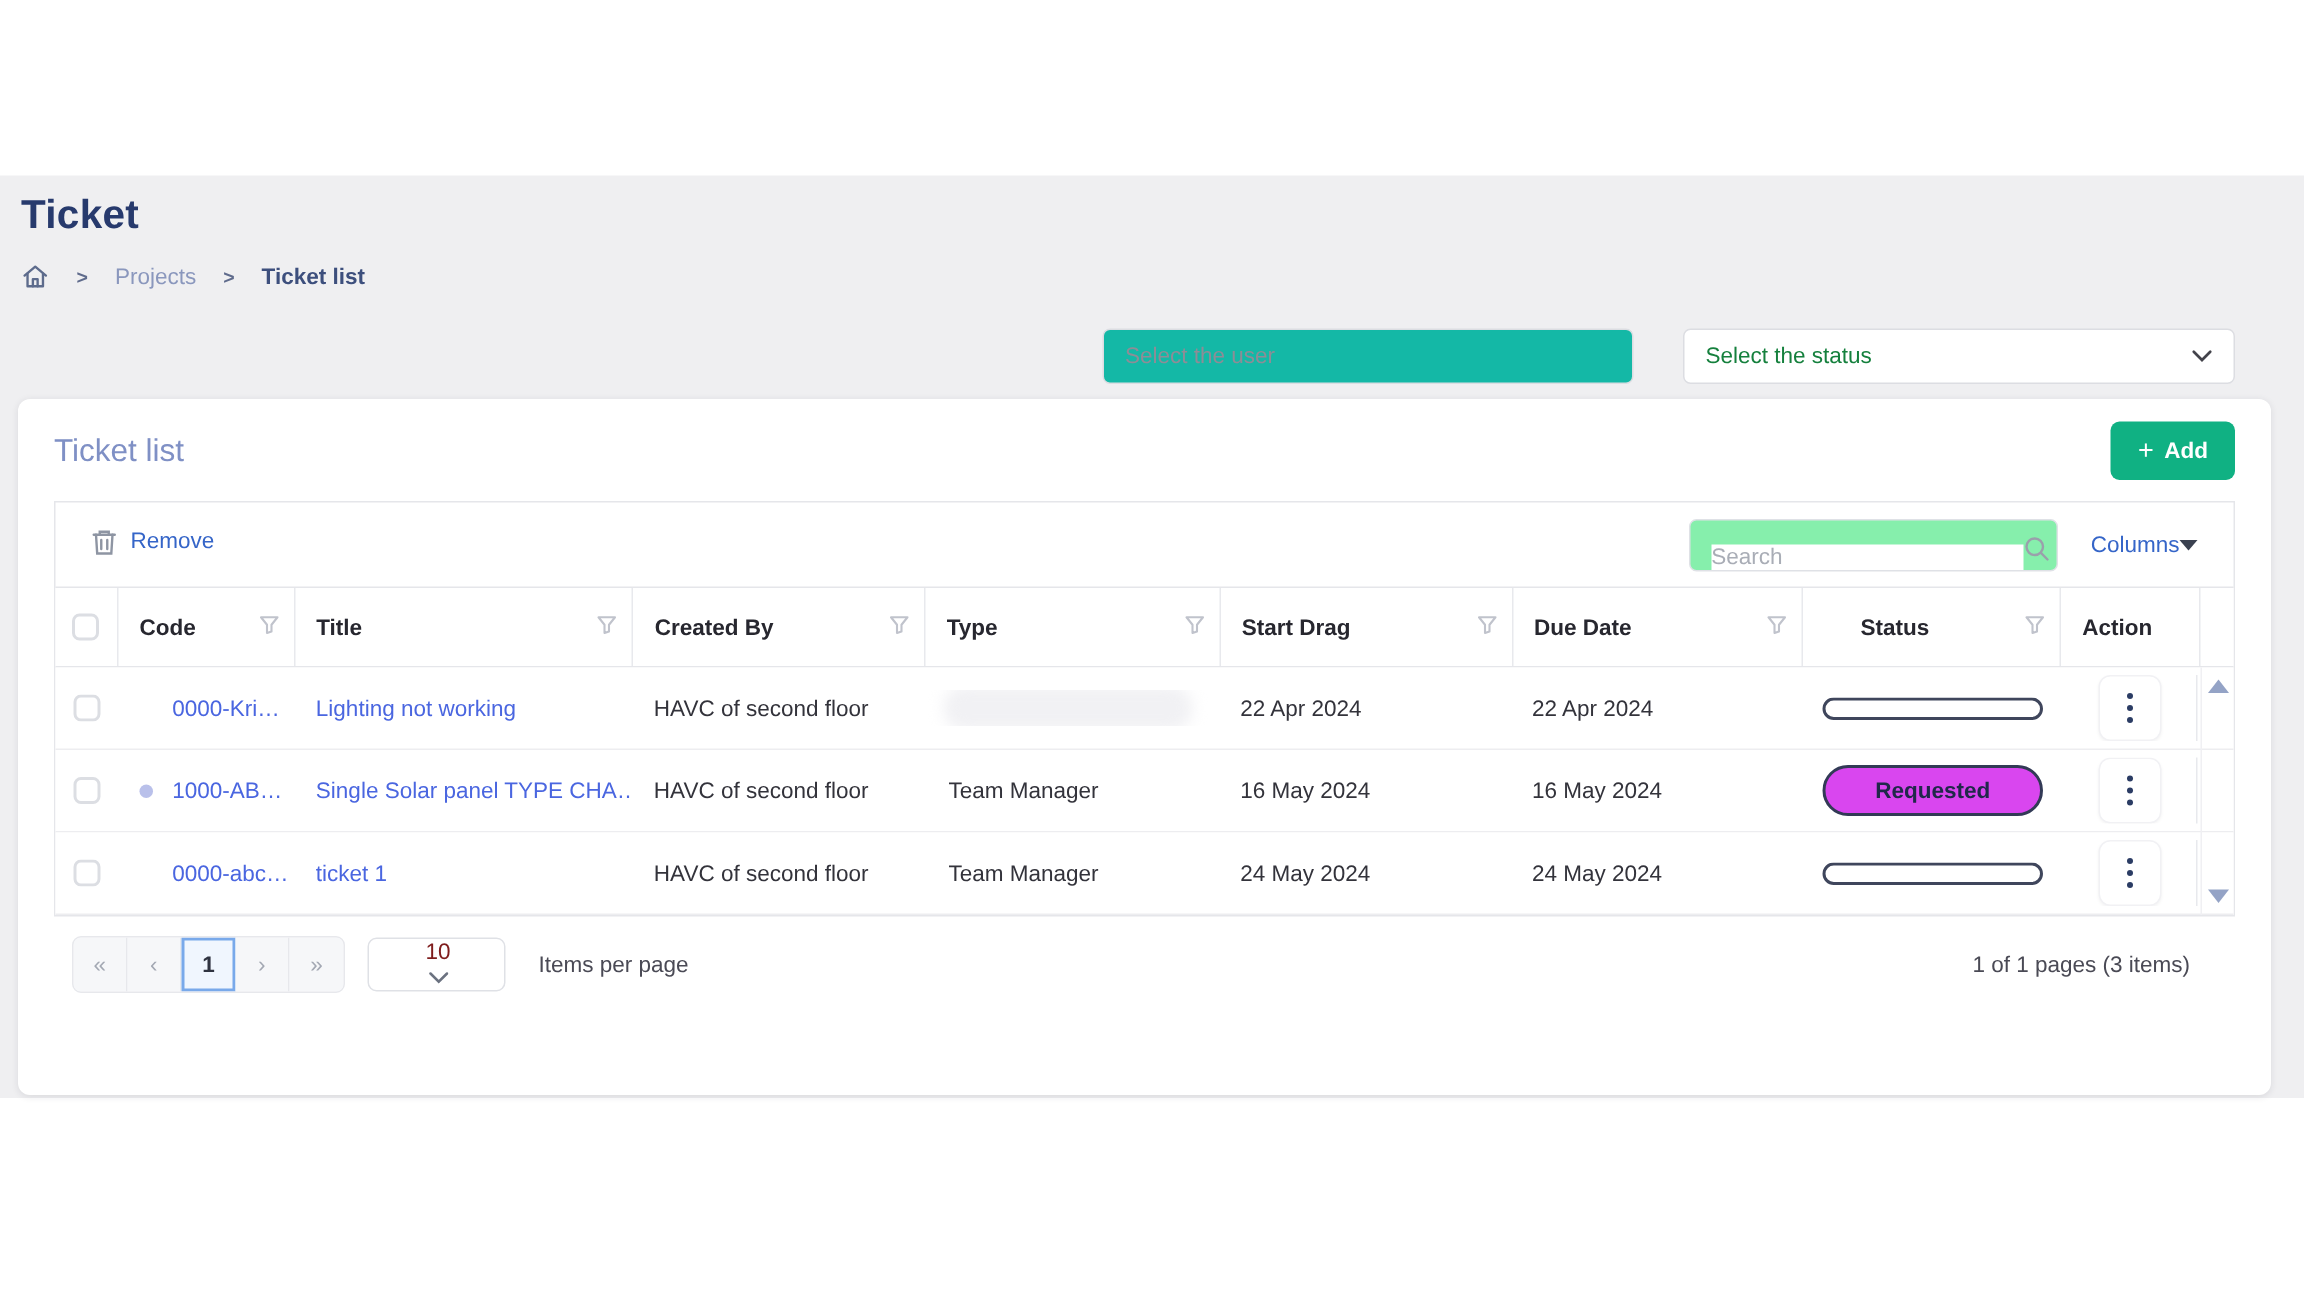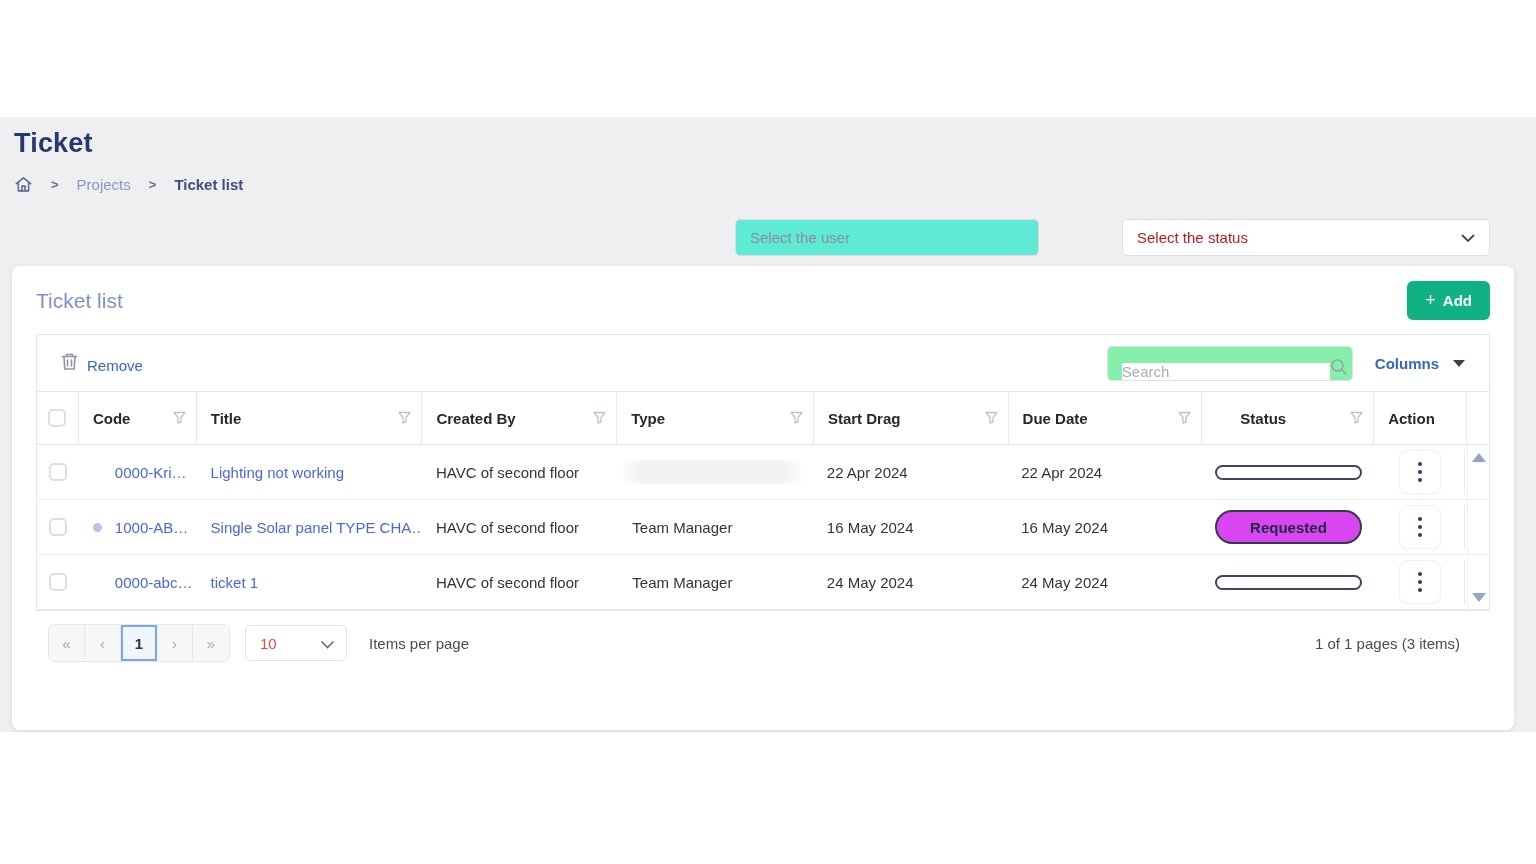"Select the user" .filter-user { background: #5eead4 -> #14b8a6; width: 304px -> 354px }
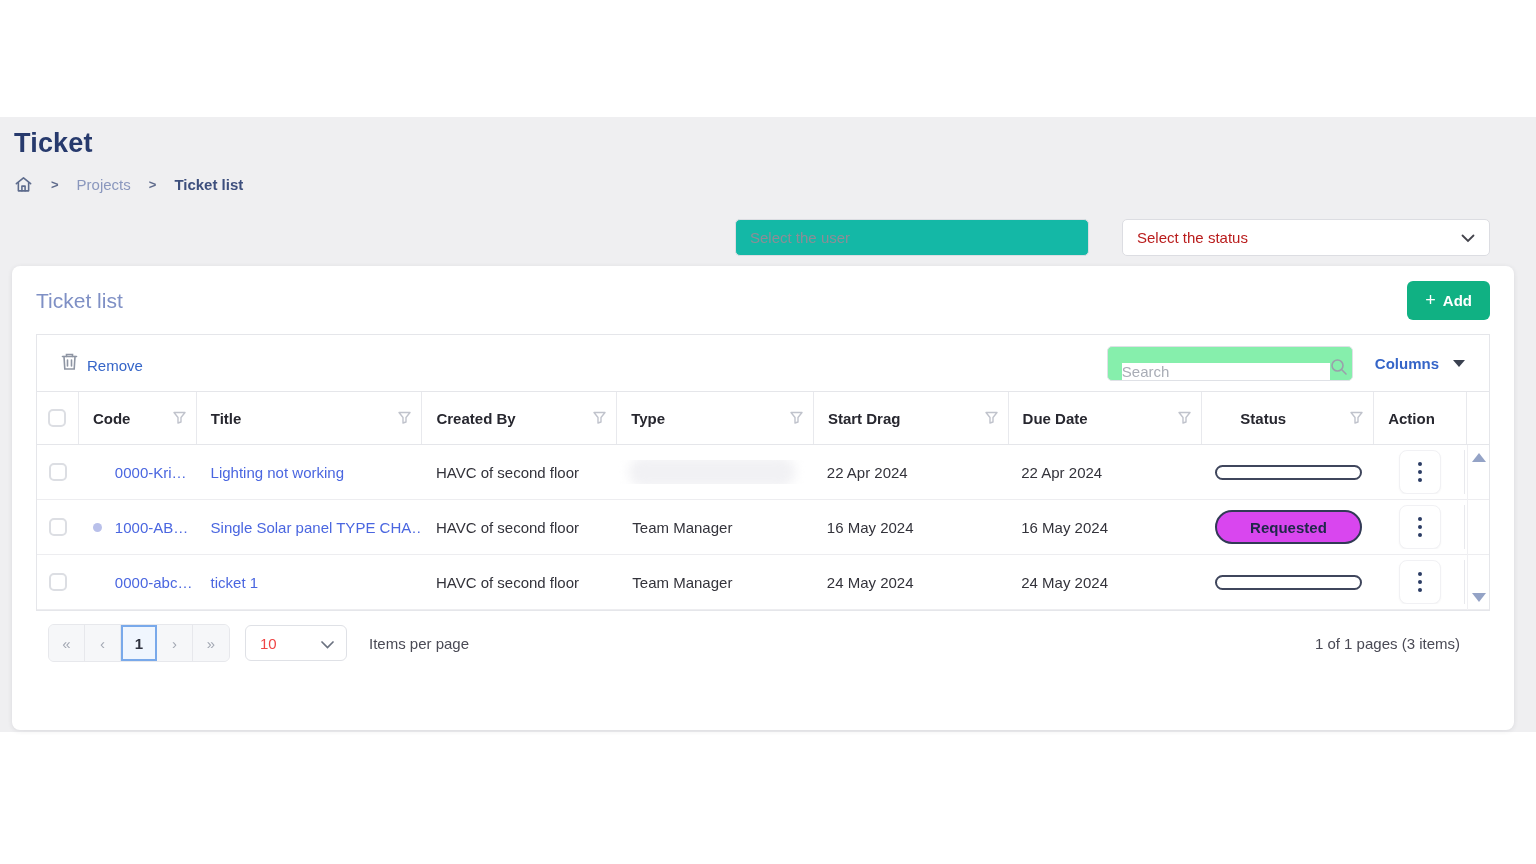"Select the status" .filter-status { color: #b91c1c -> #15803d }
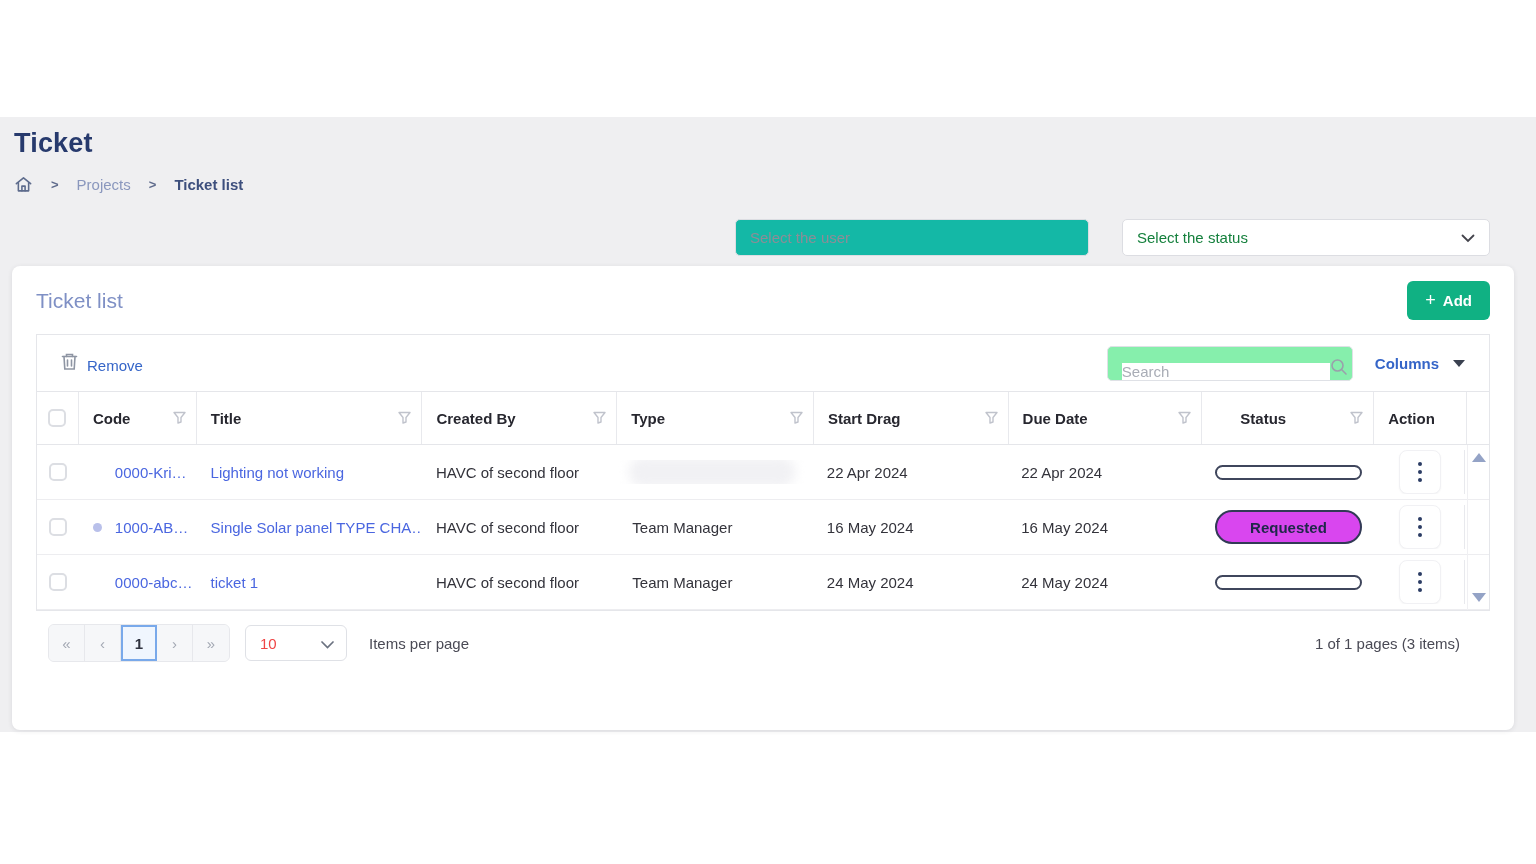"Remove" .remove-btn { align-items: flex-end -> flex-start }
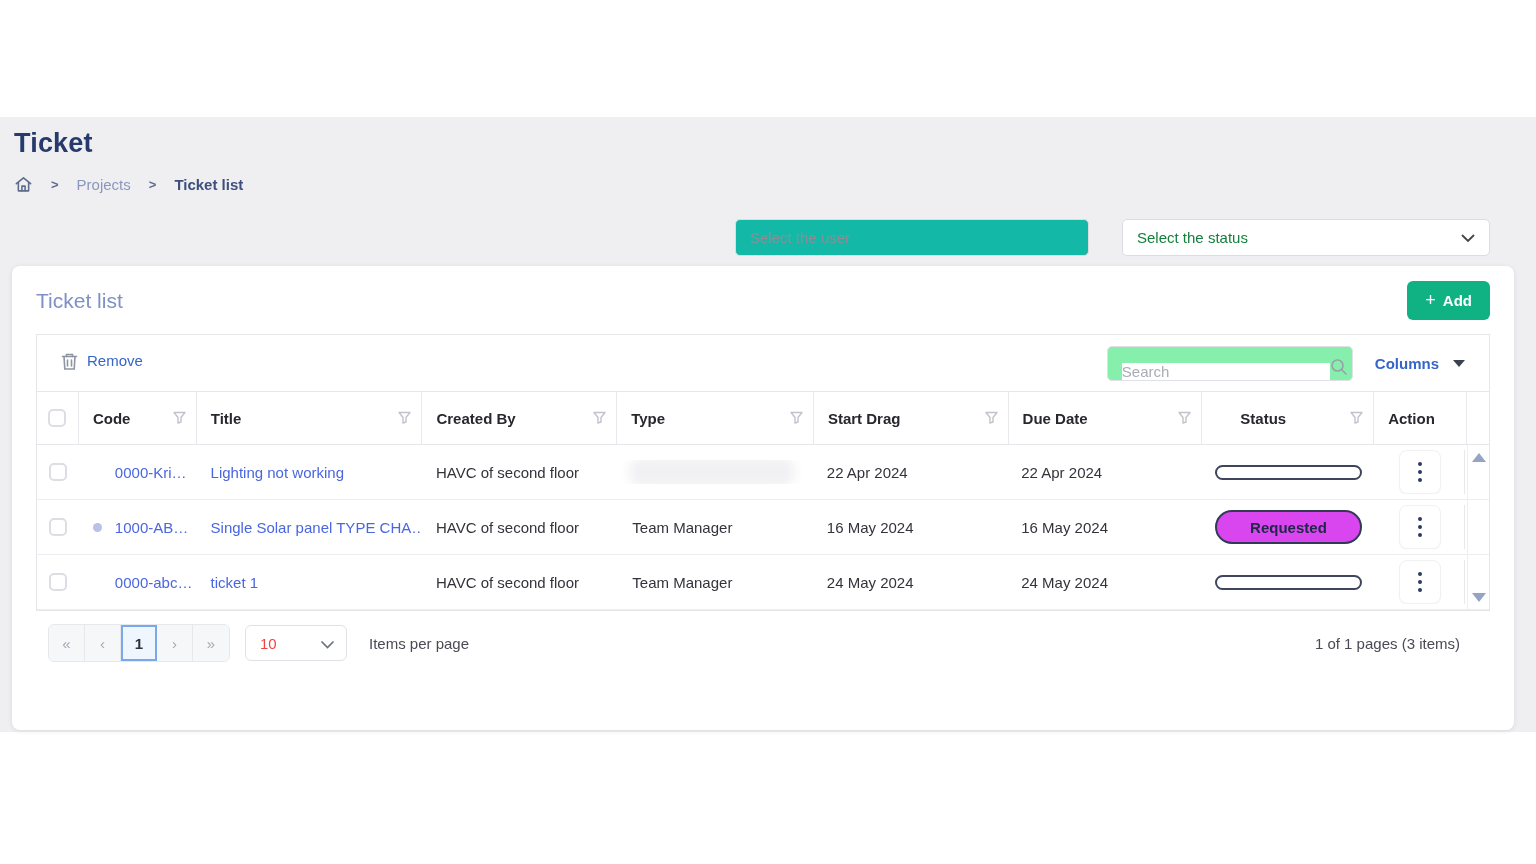"Columns" .columns-btn { font-weight: bold -> normal; gap: 14px -> 0 }
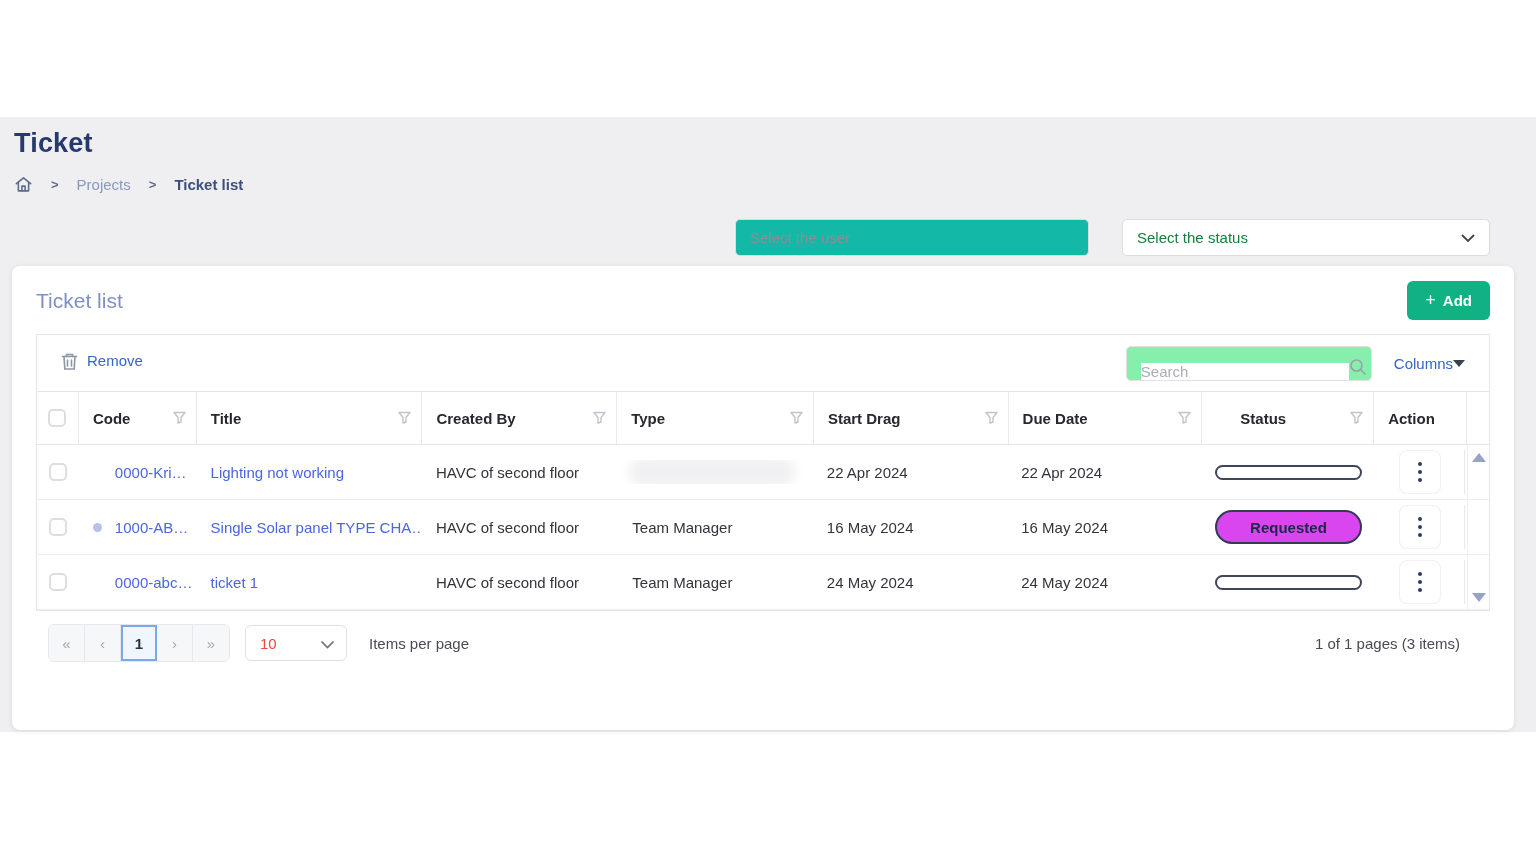"10" .size-select { color: #ef4444 -> #7f1d1d; flex-direction: none -> column; width: 102px -> 92px }
